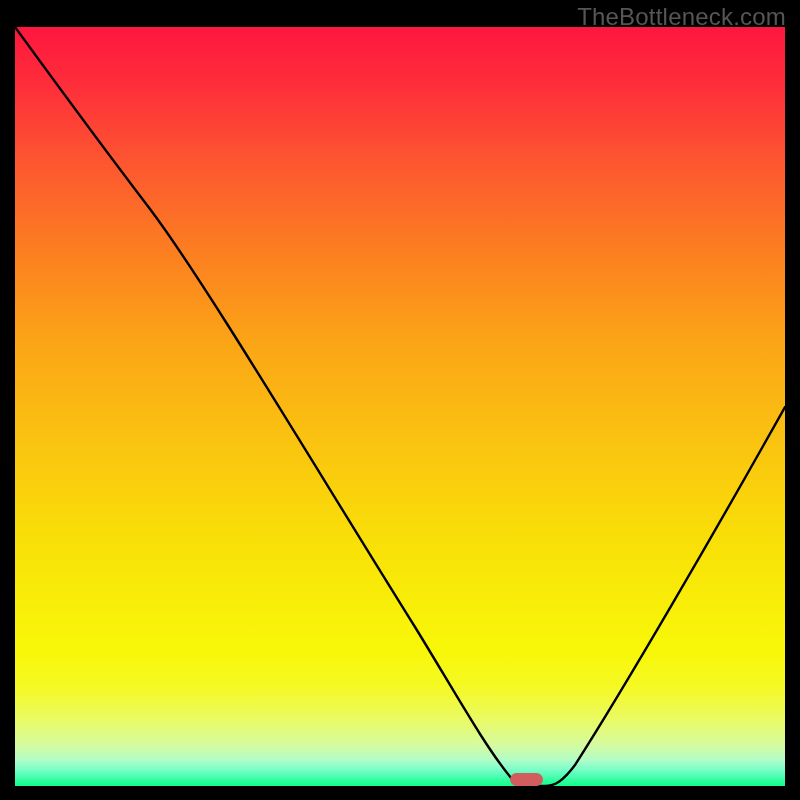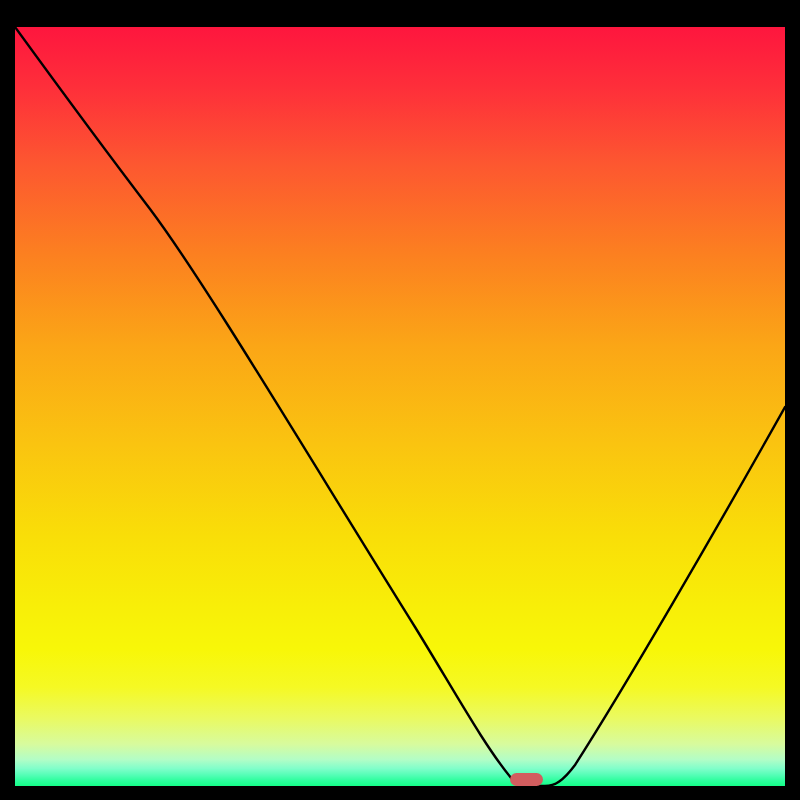"TheBottleneck.com" div.watermark { html: none -> <div>TheBottleneck.com</div> }
